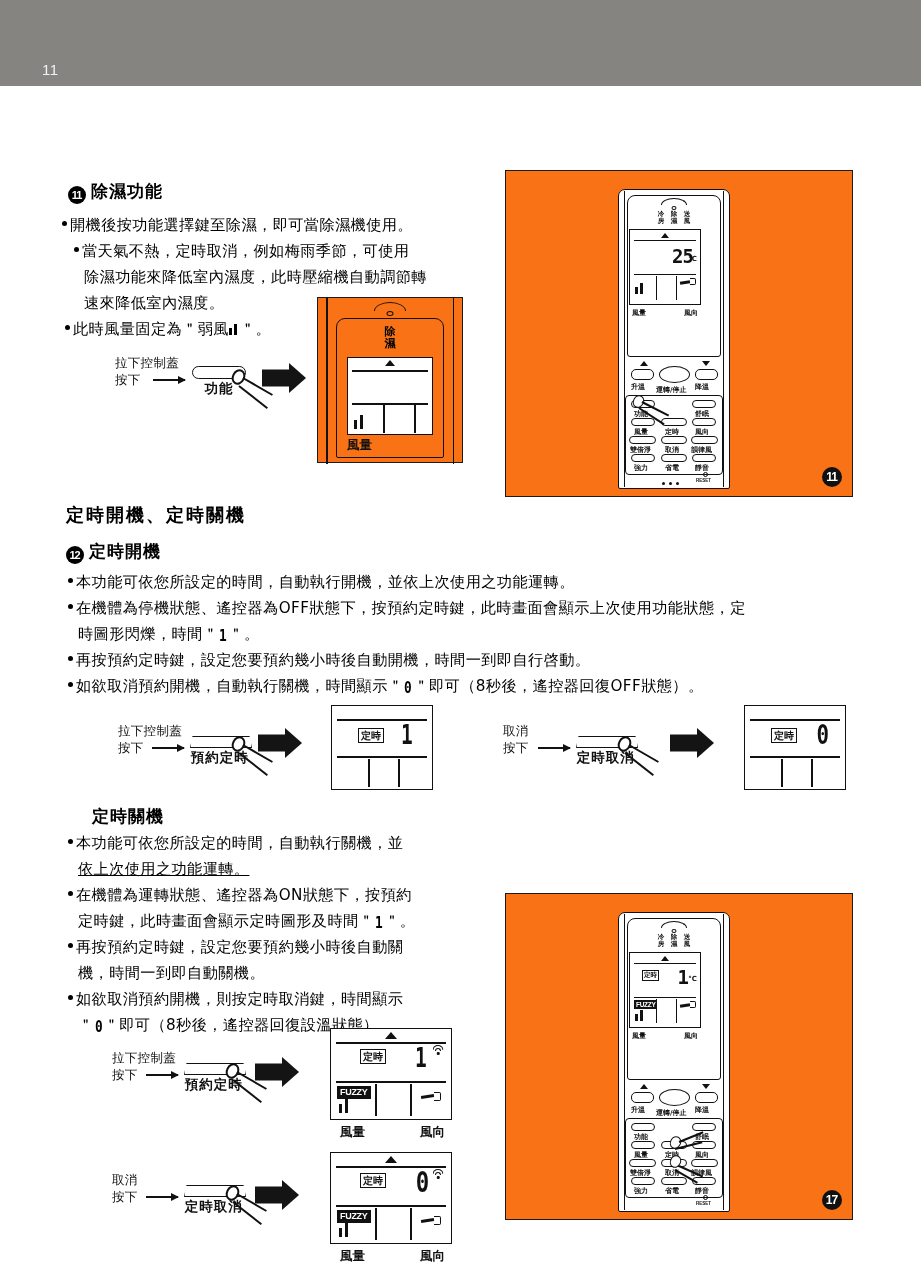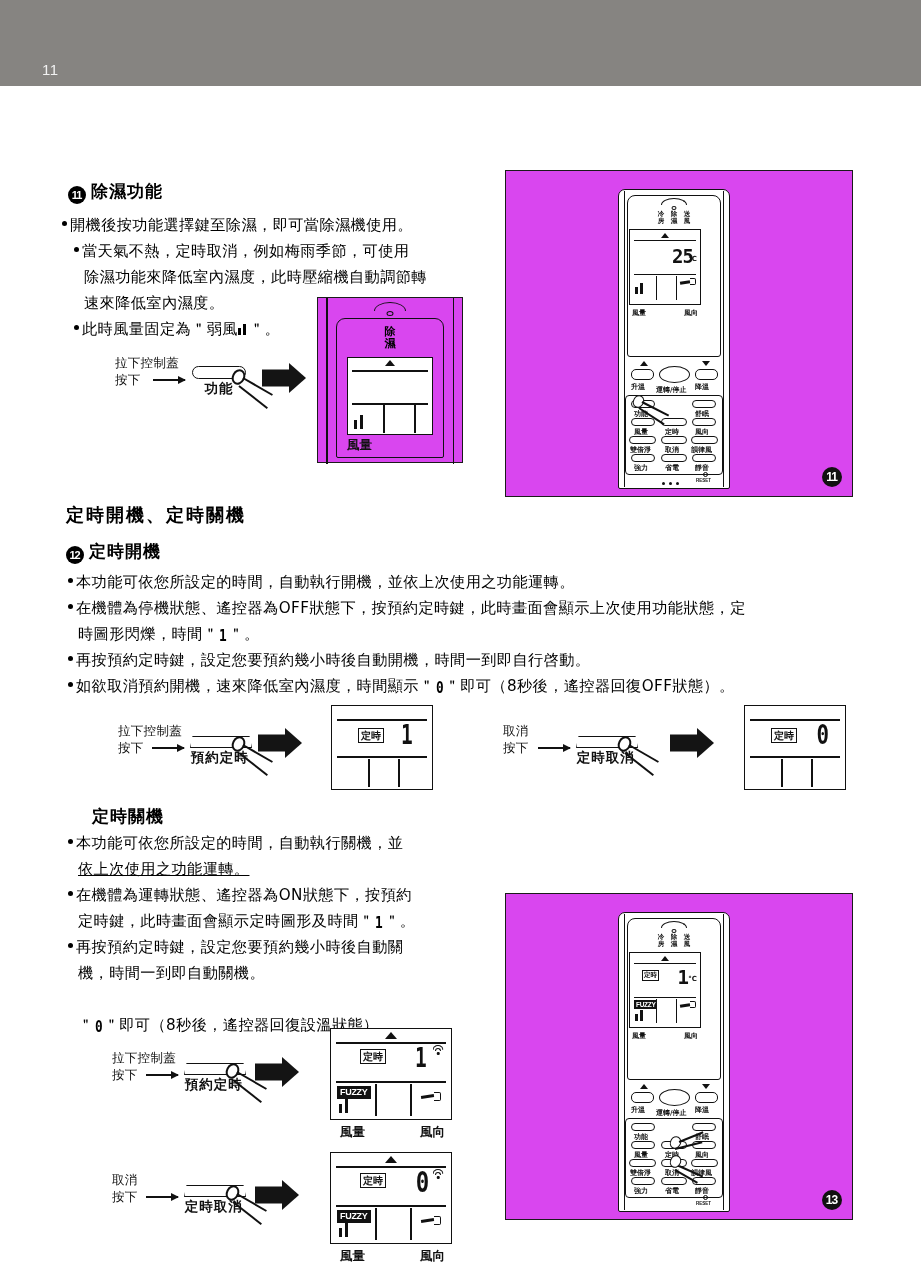"冷房" .panel { background: #d946ef -> #f97316 }
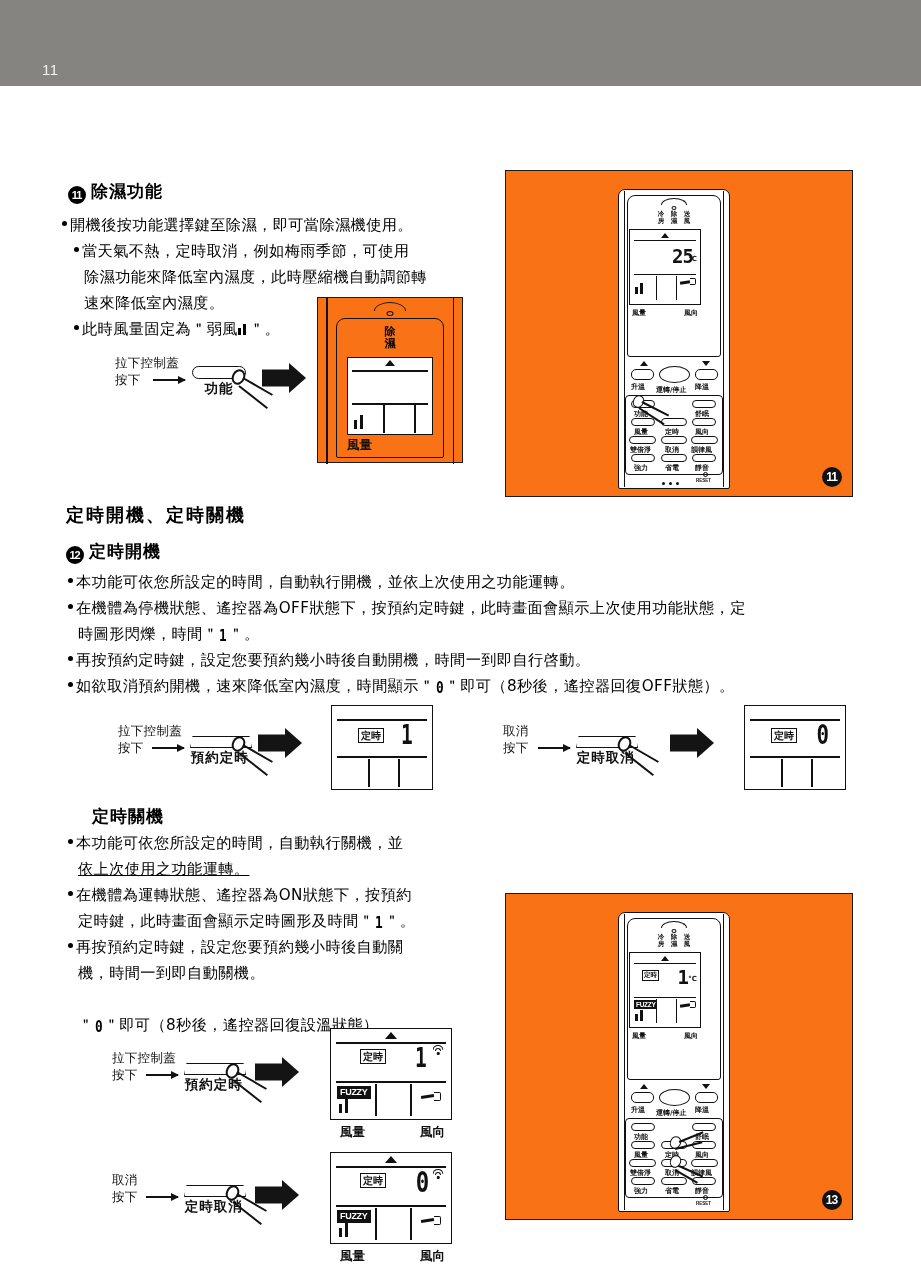"此時風量固定為＂弱風 ＂。" div.bullet-line { left: 74px -> 65px }
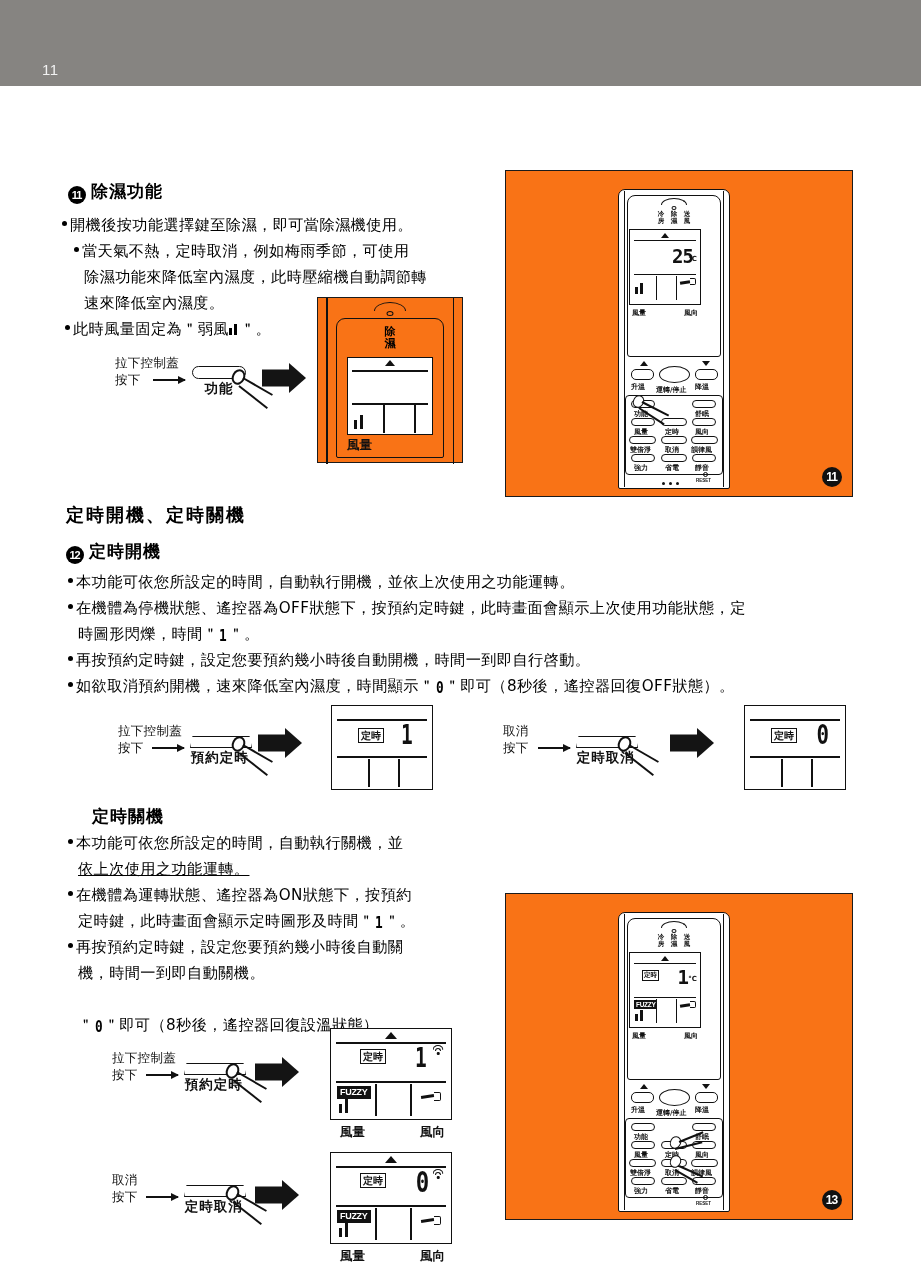"如欲取消預約開機，速來降低室內濕度，時間顯示＂" span { text: 速來降低室內濕度 -> 自動執行關機 }
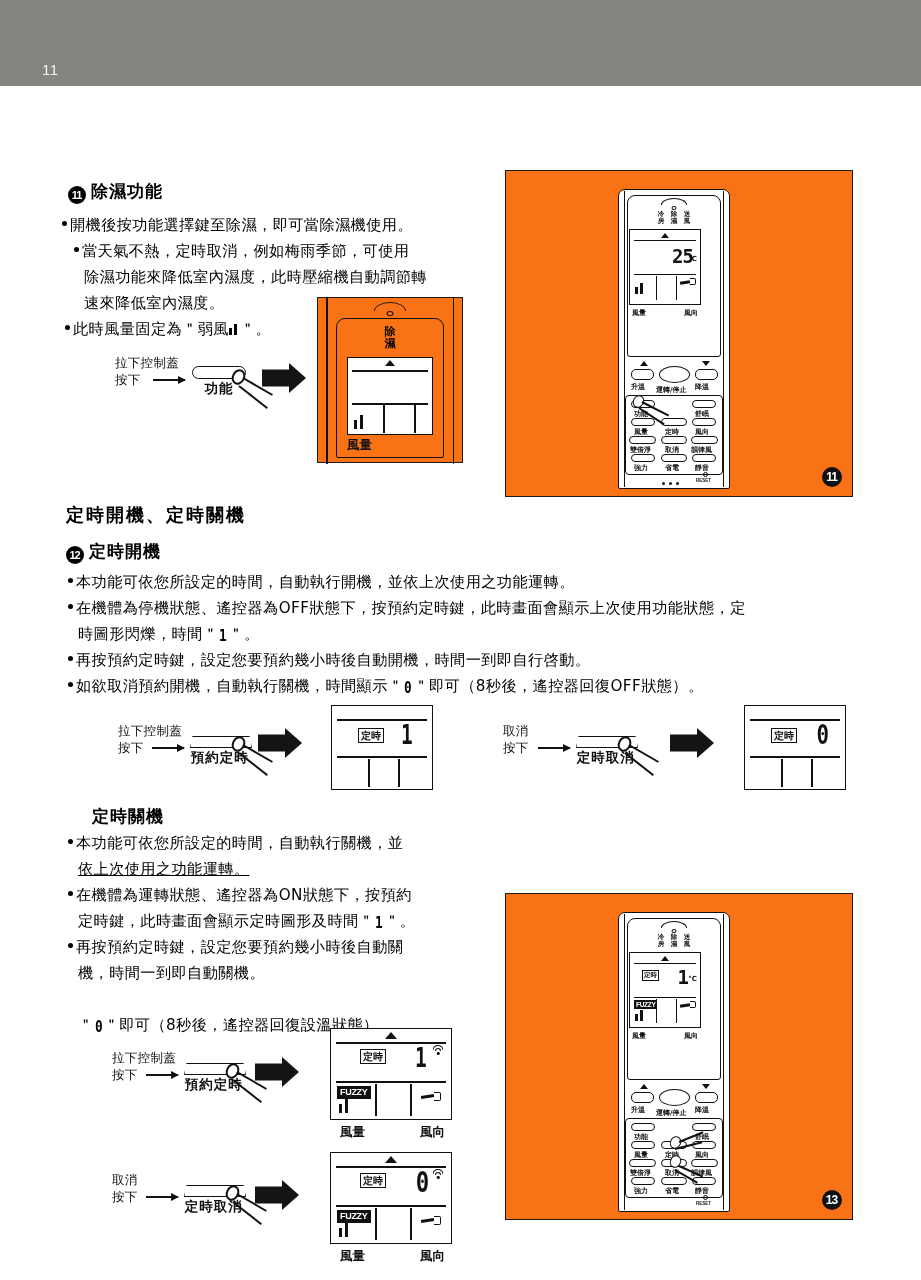"如欲取消預約開機，則按定時取消鍵，時間顯示" div.bullet-line { html: none -> <div> <span></span><span>如欲取消預約開機，則按定時取消鍵，時間顯示</span> </div> }
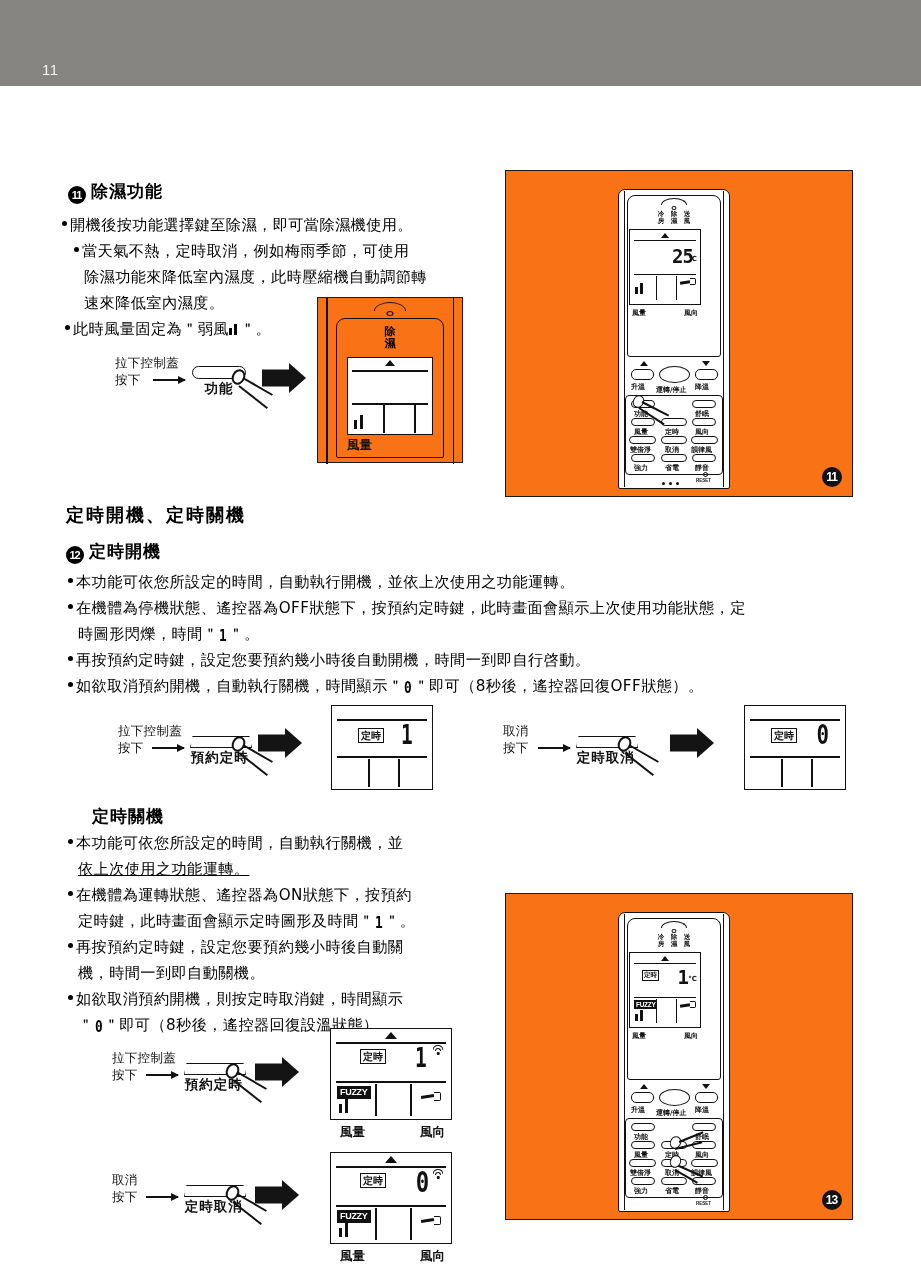"13" div.panel-num { text: 13 -> 17 }
